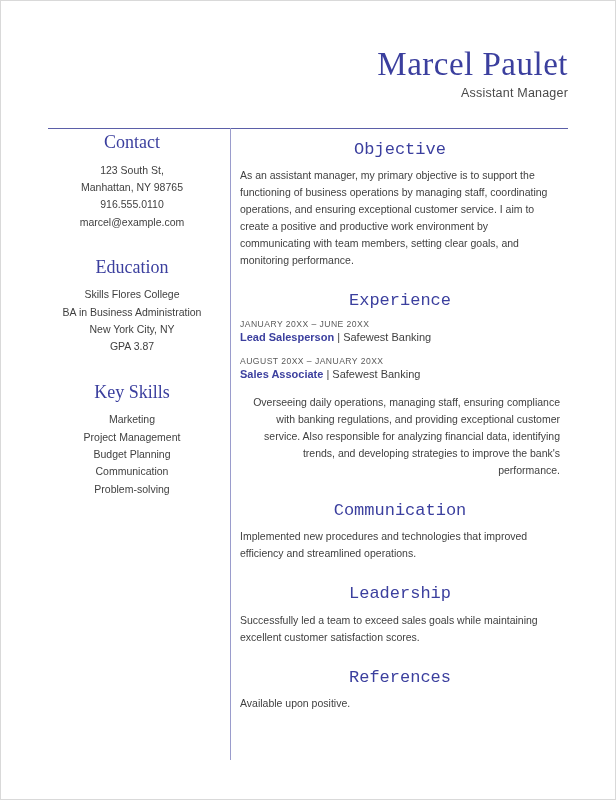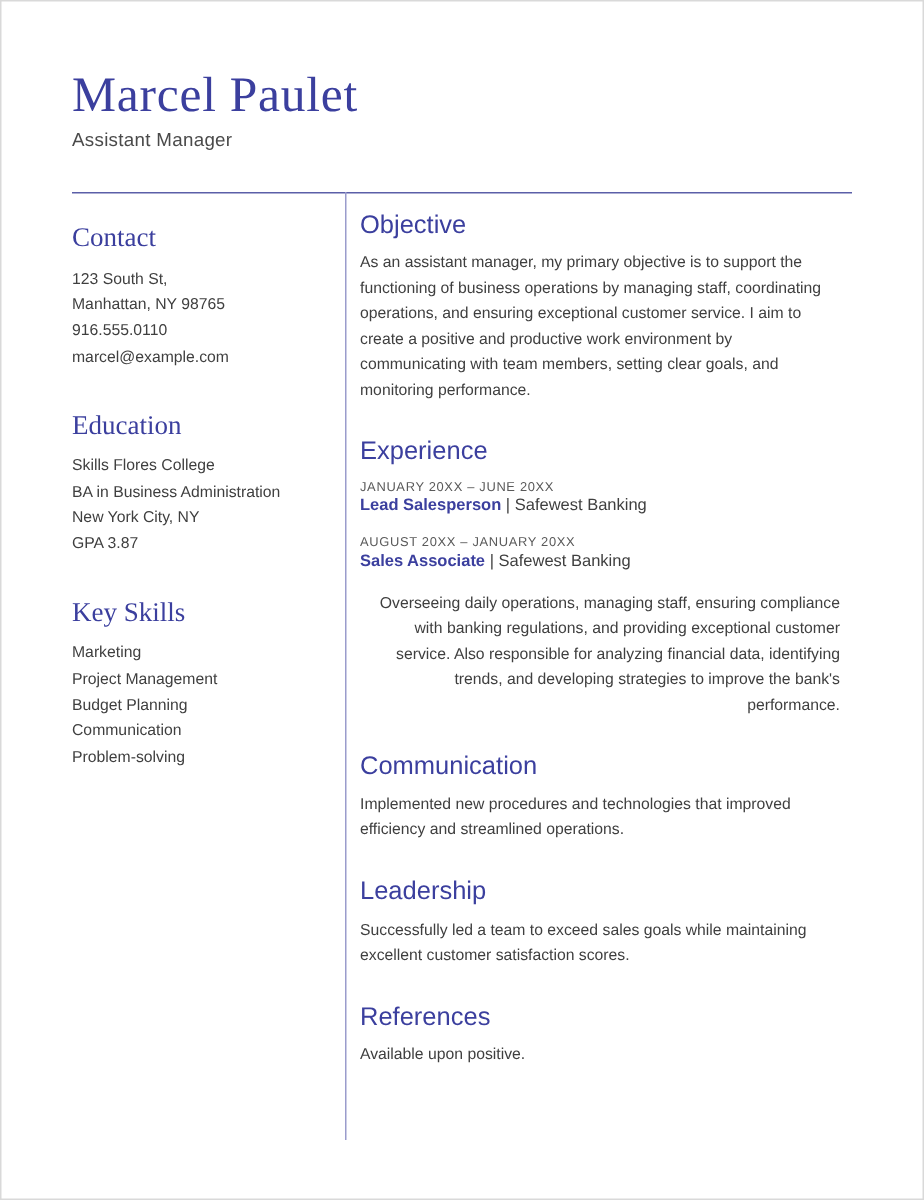"Marcel Paulet" .header { text-align: none -> right }
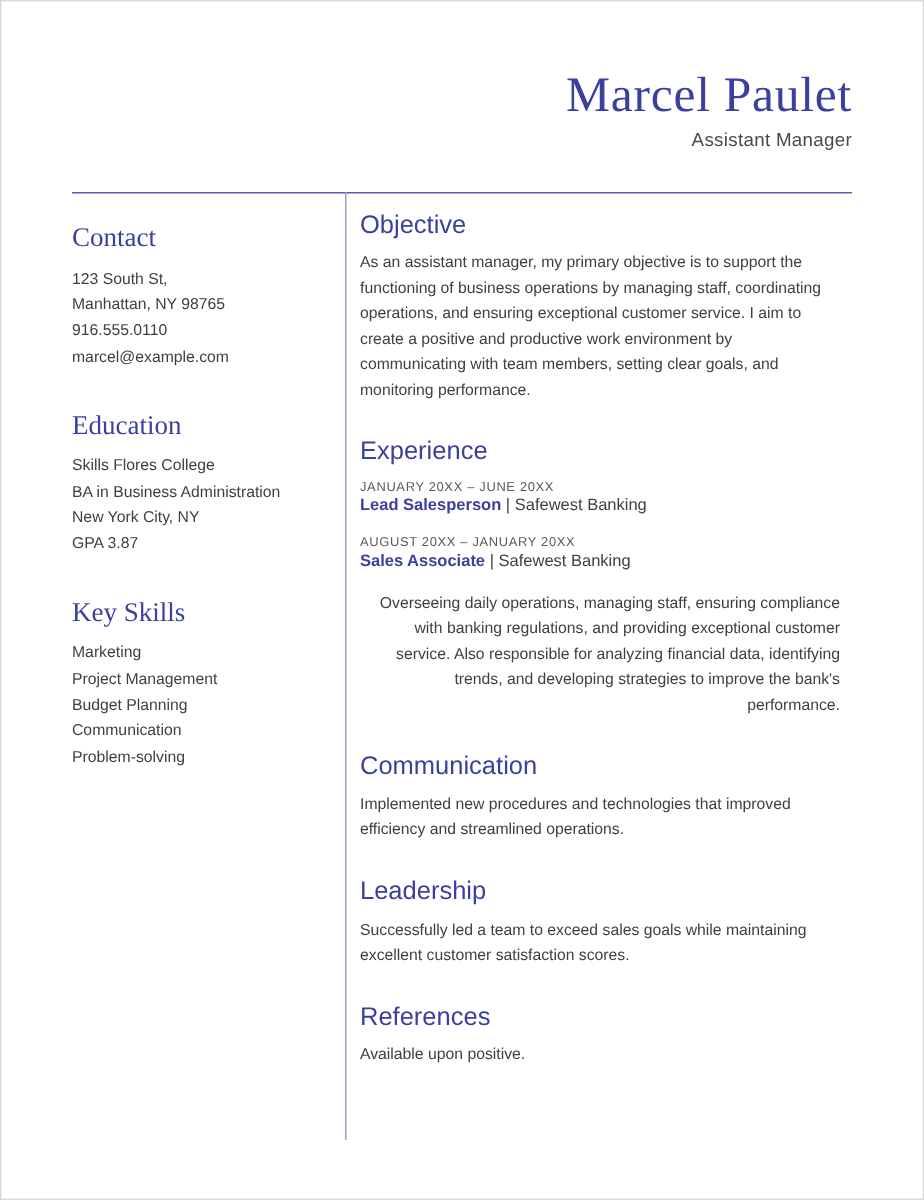"Contact" .left-col { text-align: left -> center; top: 148px -> 132px }
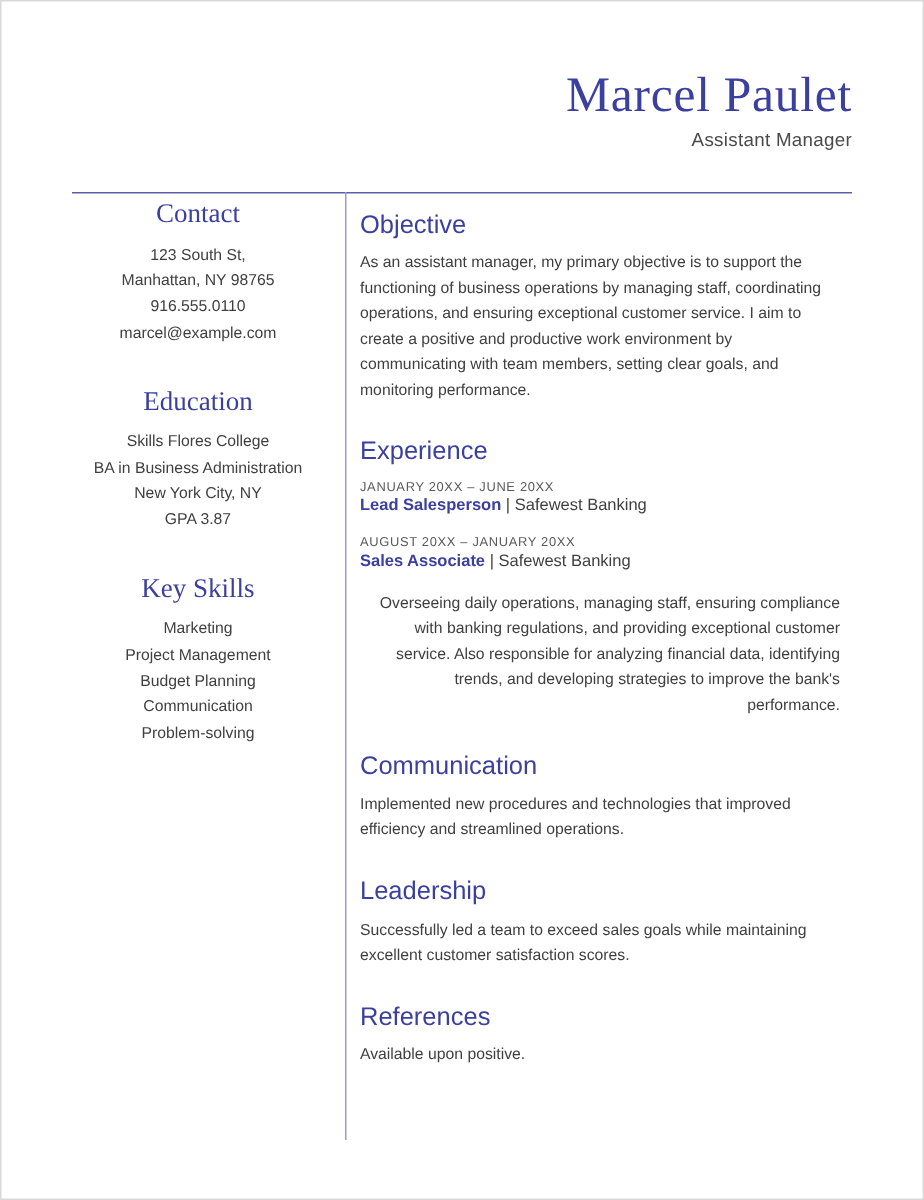"Objective" .sec-heading { font-family: Liberation Sans, sans-serif -> Liberation Mono, monospace; text-align: none -> center }
